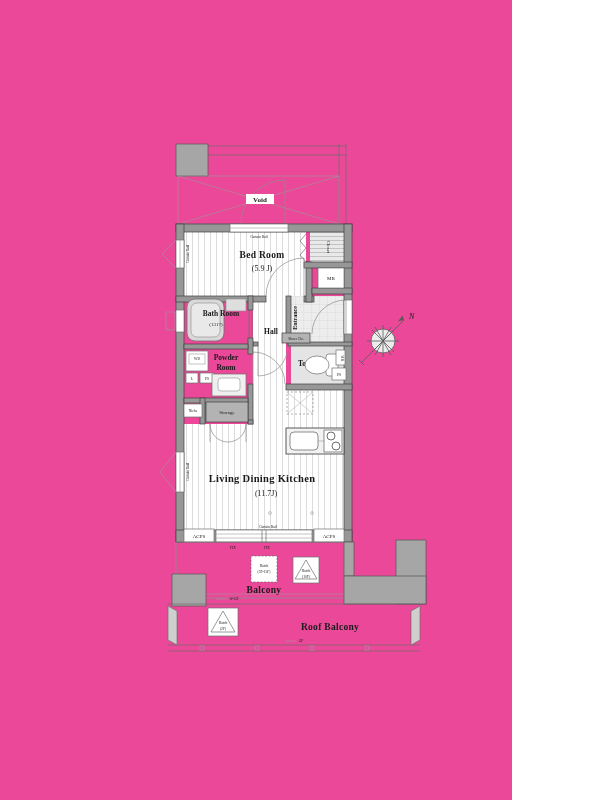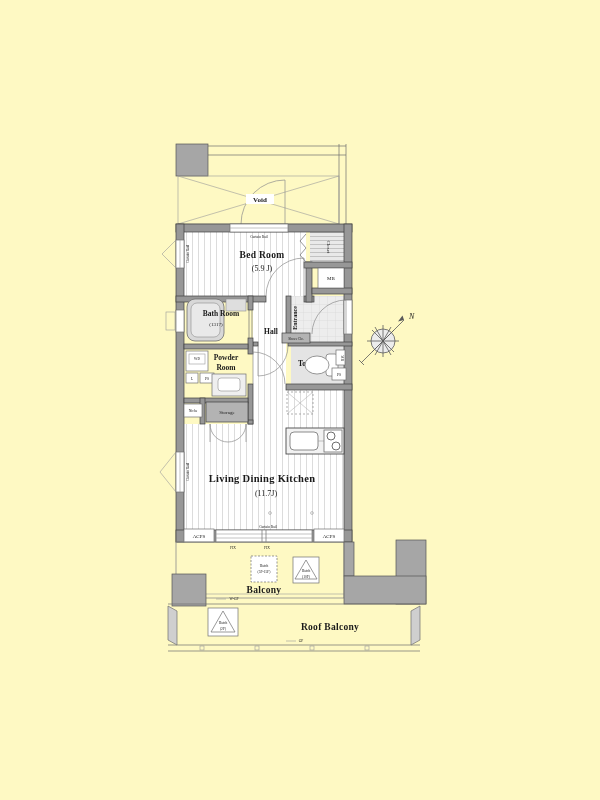"Void" .stage { background: #fef9c3 -> #ec4899; width: 600px -> 512px }
